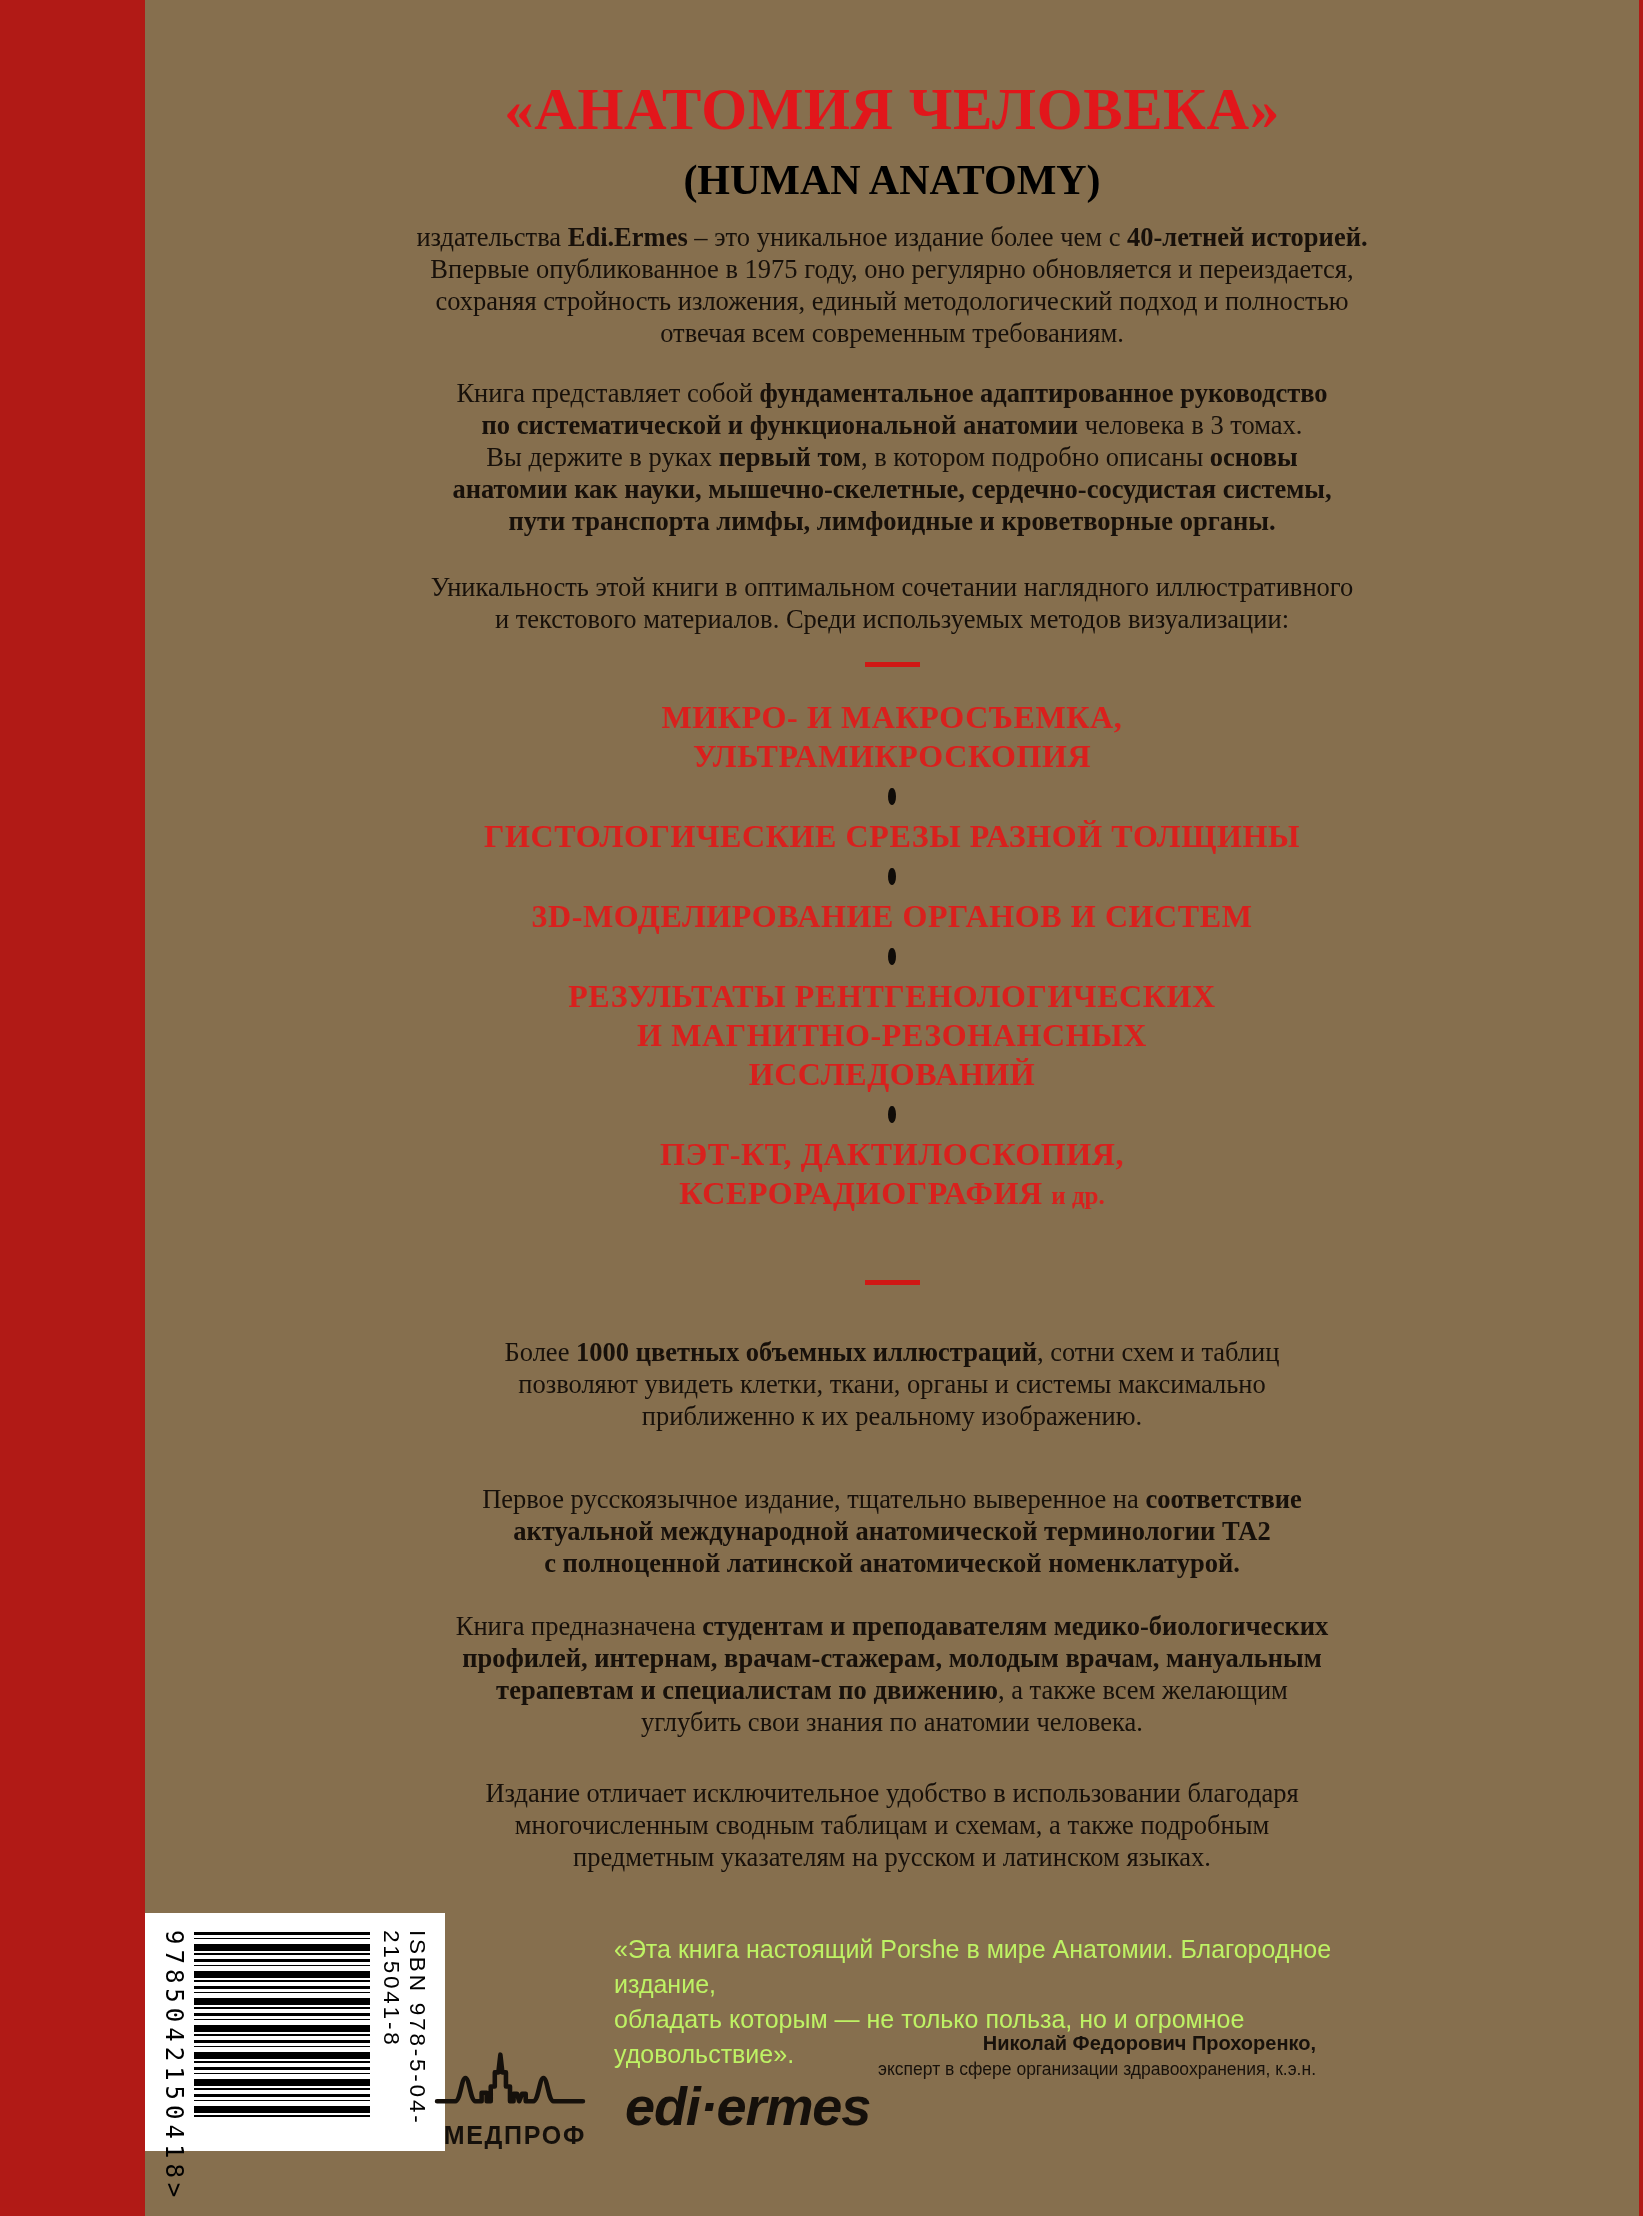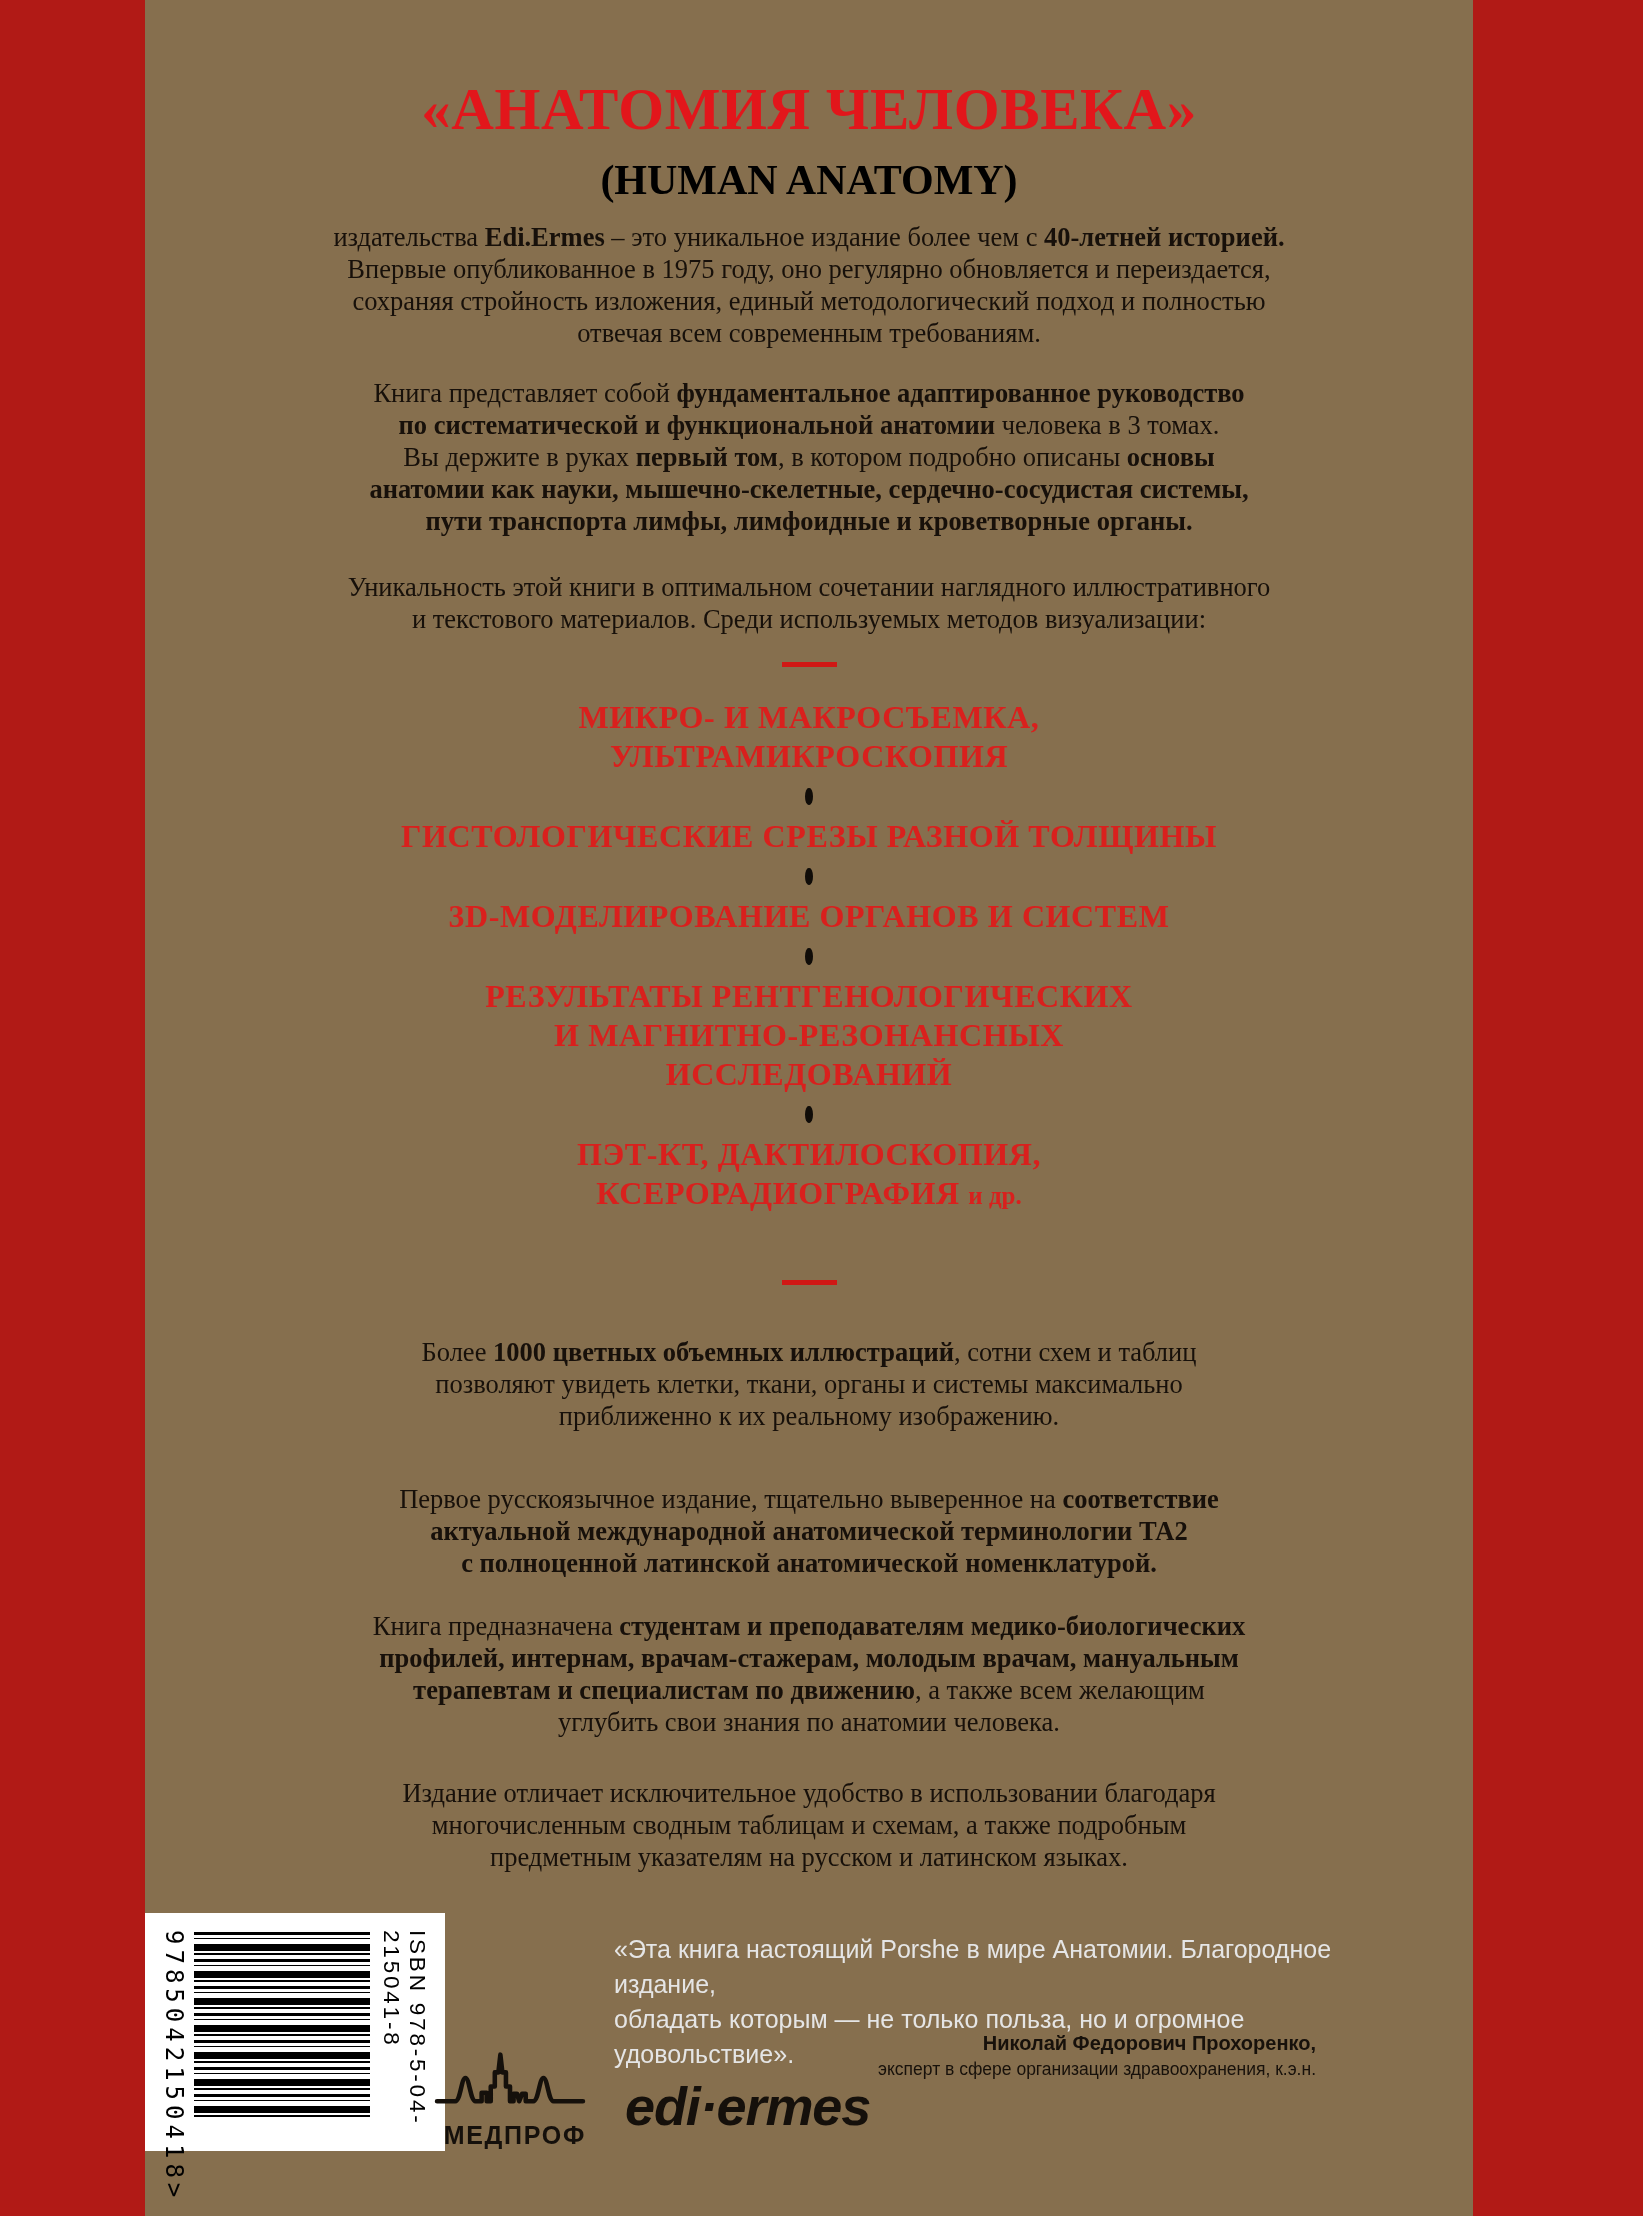"«АНАТОМИЯ ЧЕЛОВЕКА»" .panel { width: 1328px -> 1494px }
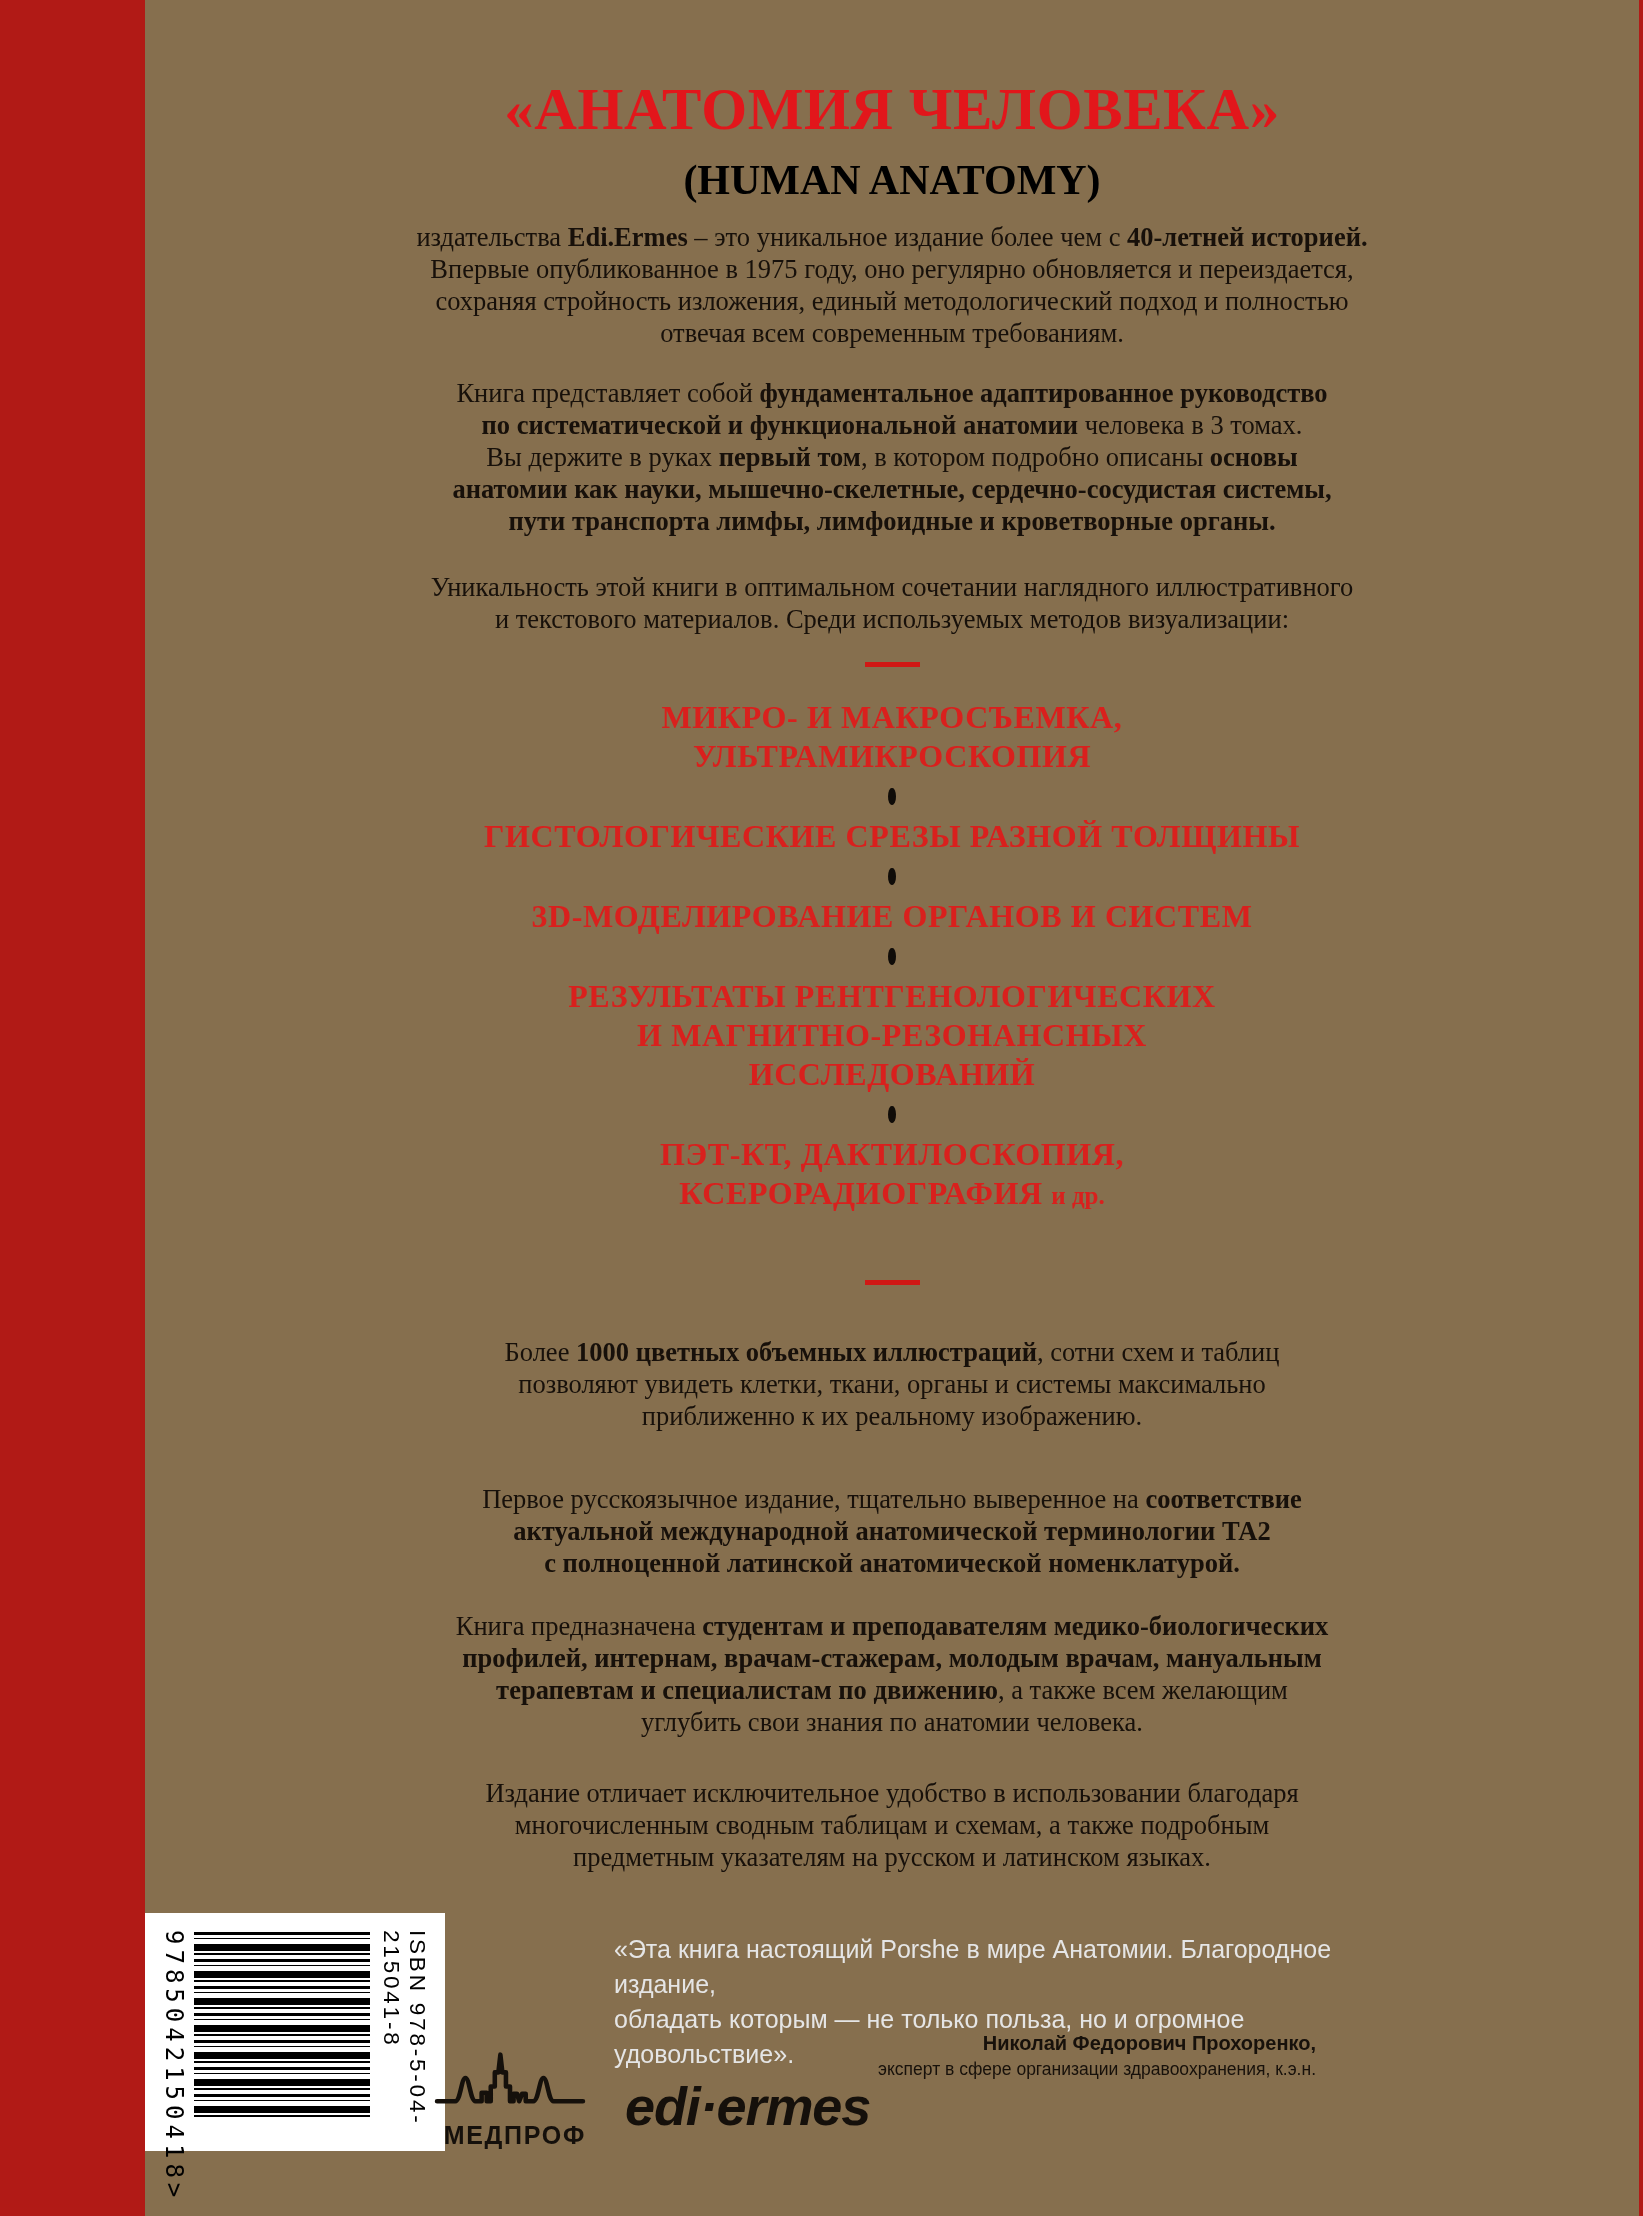"«Эта книга настоящий Porshe в" .review-quote { color: #e5e5e5 -> #bef264 }
